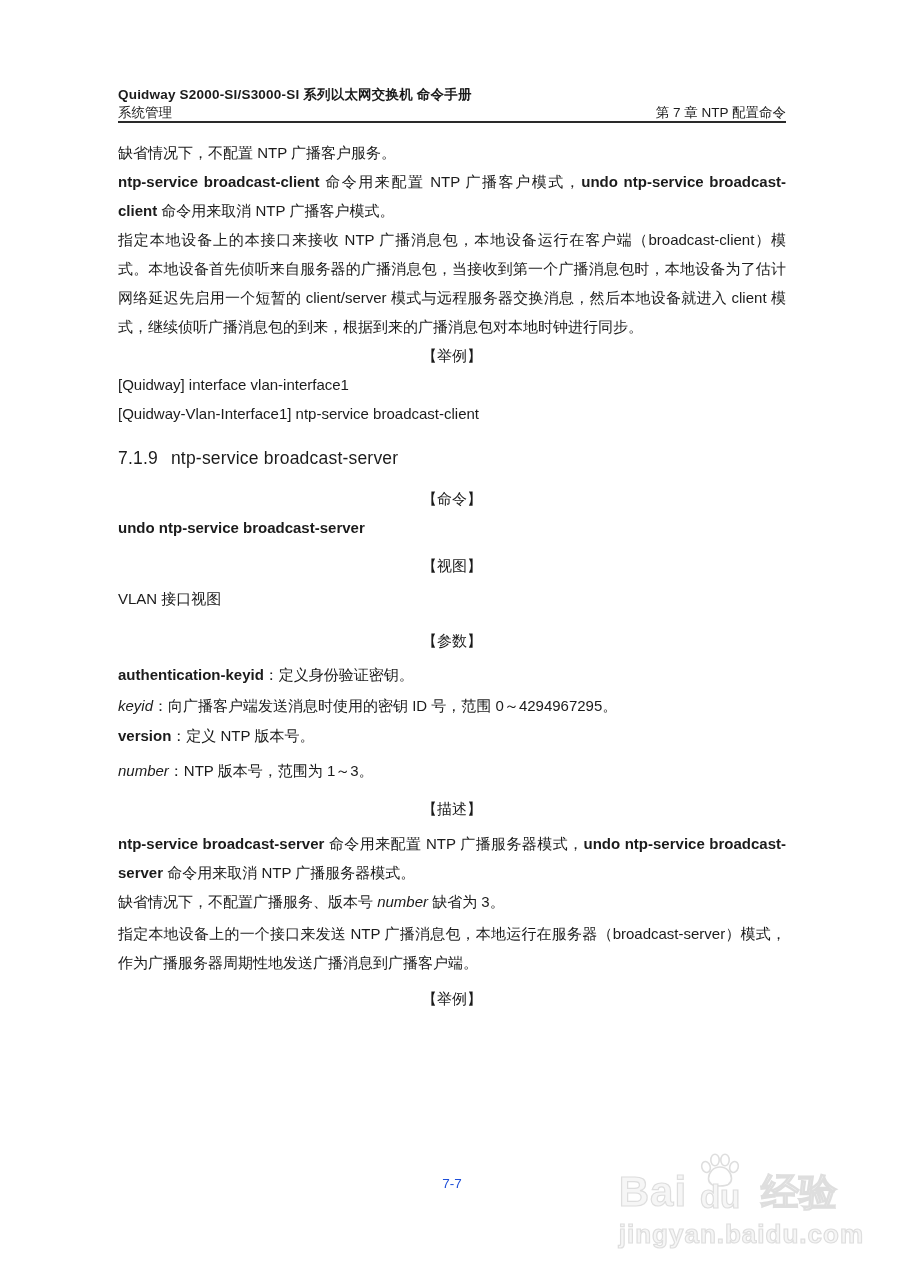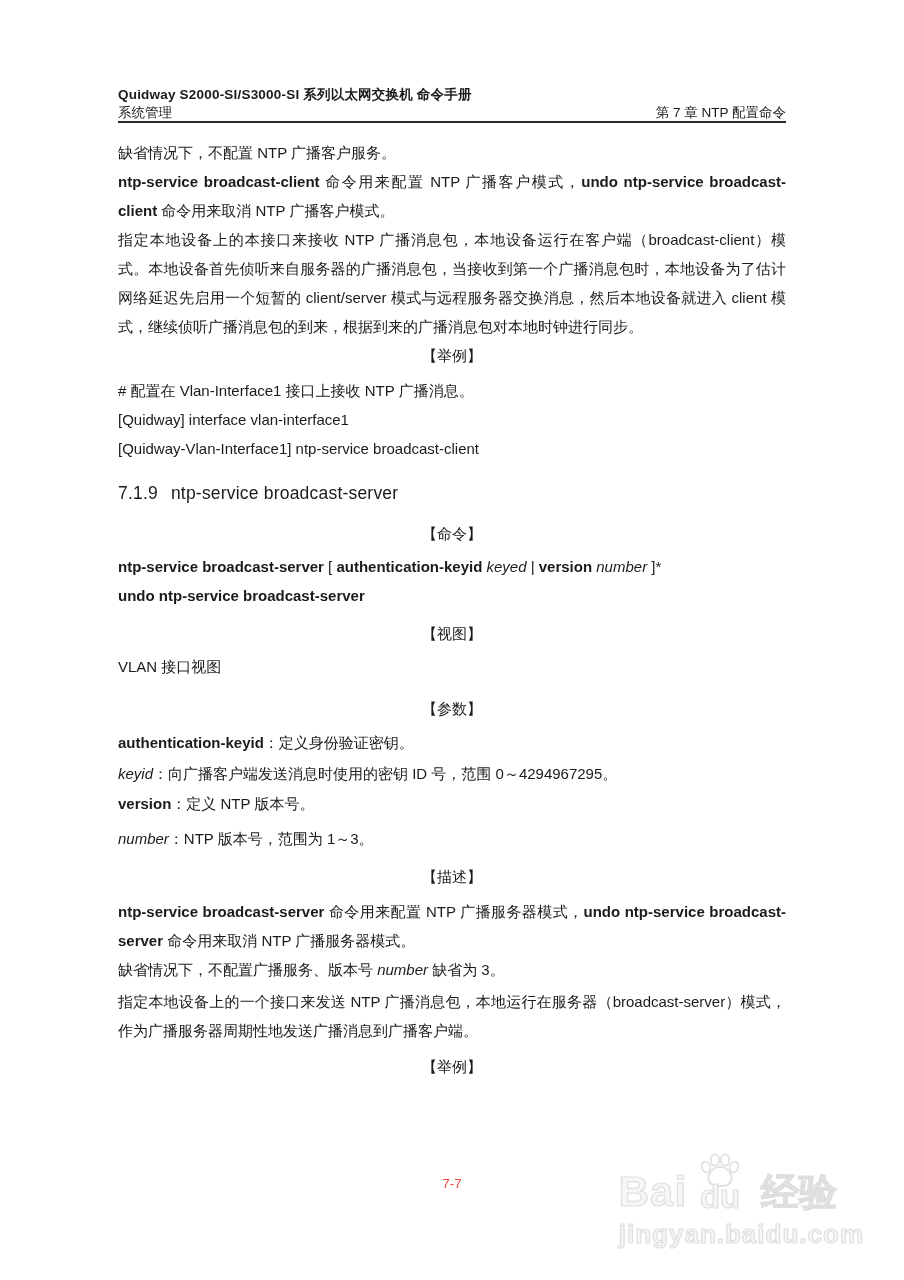"# 配置在 Vlan-Interface1 接口上接收 NTP" p.body { html: <p># 配置在 Vlan-Interface1 接口上接收 NTP 广播消息。</p> -> none }
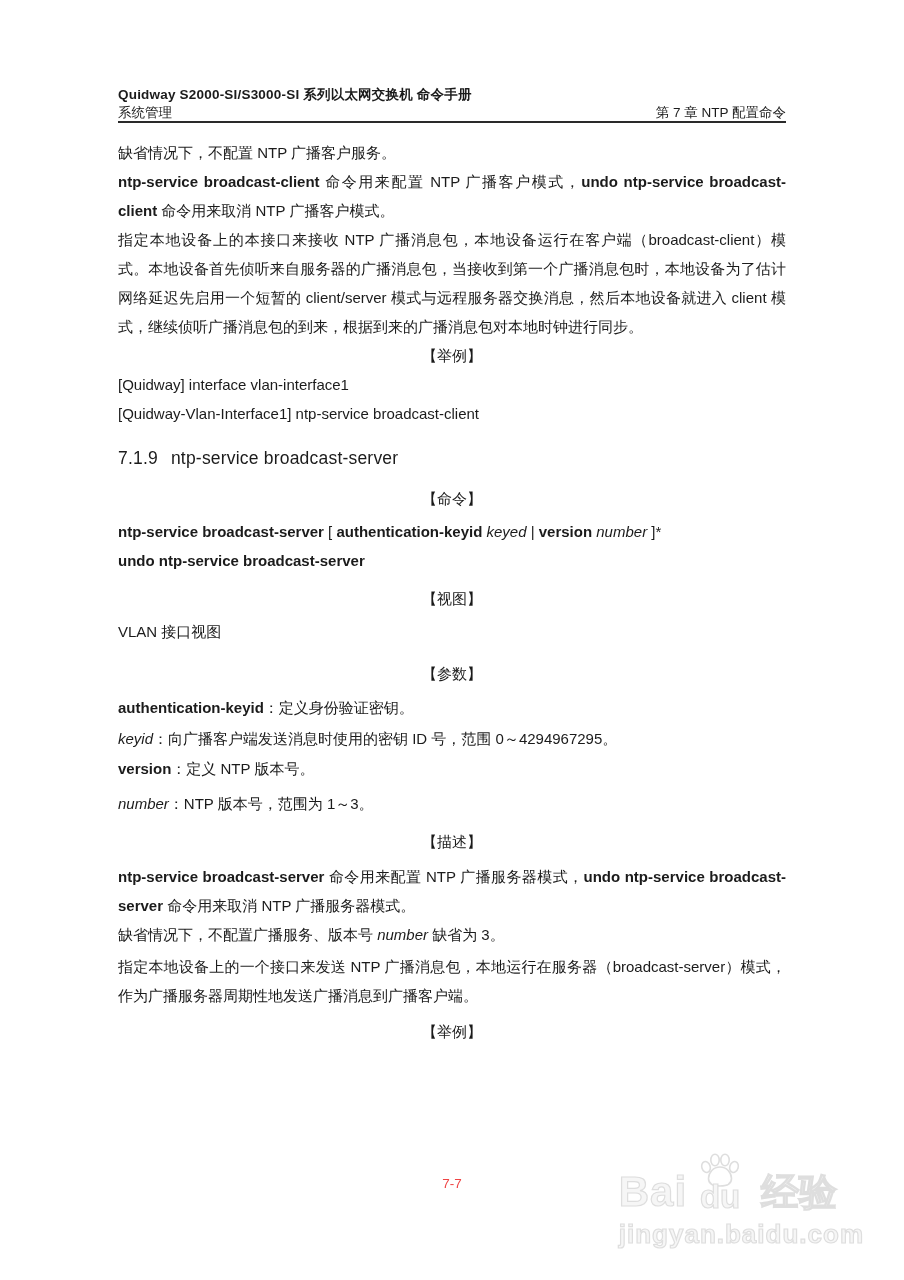"ntp-service broadcast-server [" p.body { html: <p><span>ntp-service broadcast-server</span><span> [ </span><span>authentication-keyid</span><span> </span><span>keyed</span><span> | </span><span>version</span><span> </span><span>number</span><span> ]*</span></p> -> none }
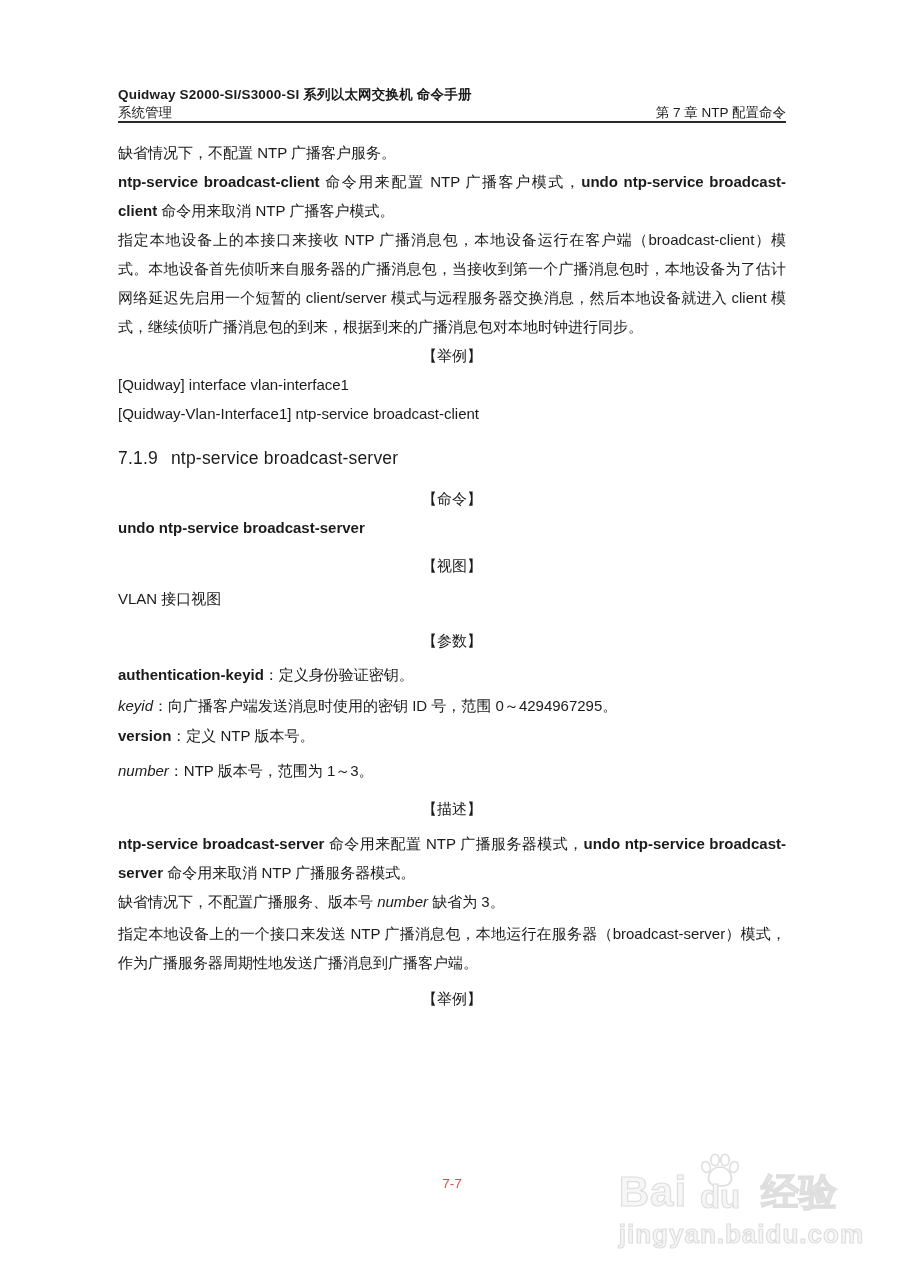"7-7" .pagenum { color: #ef4444 -> #1d4ed8 }
